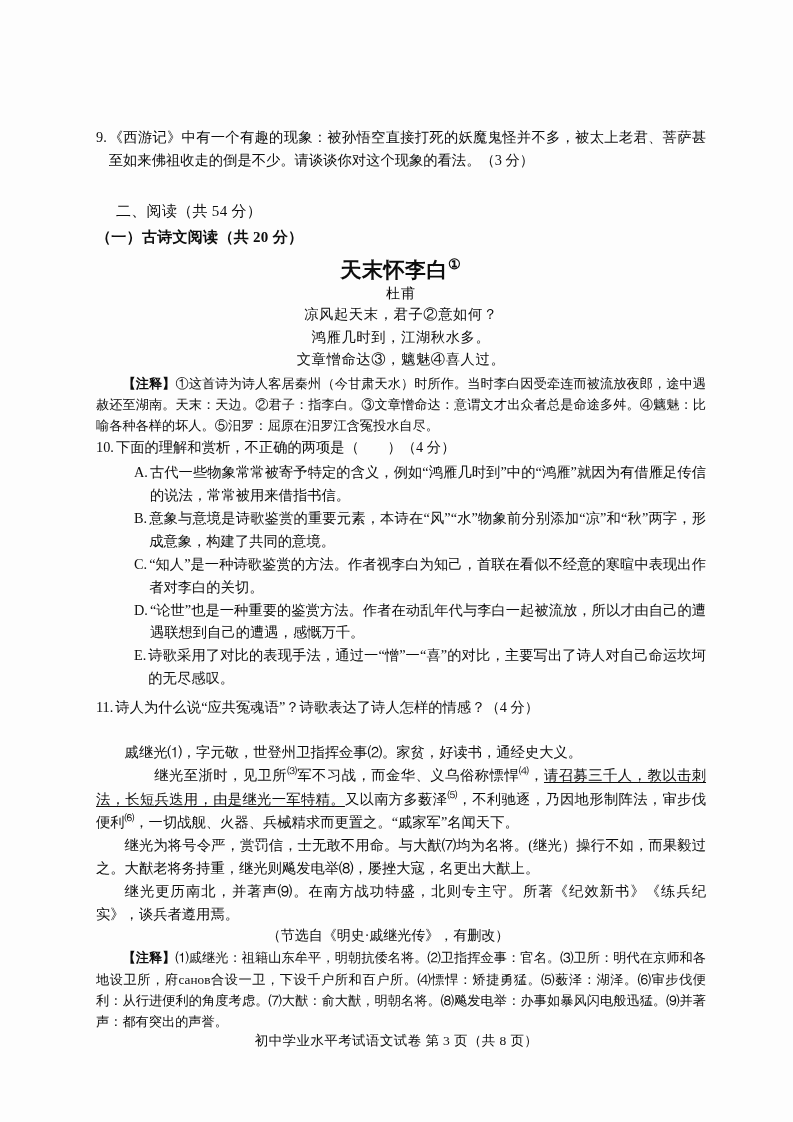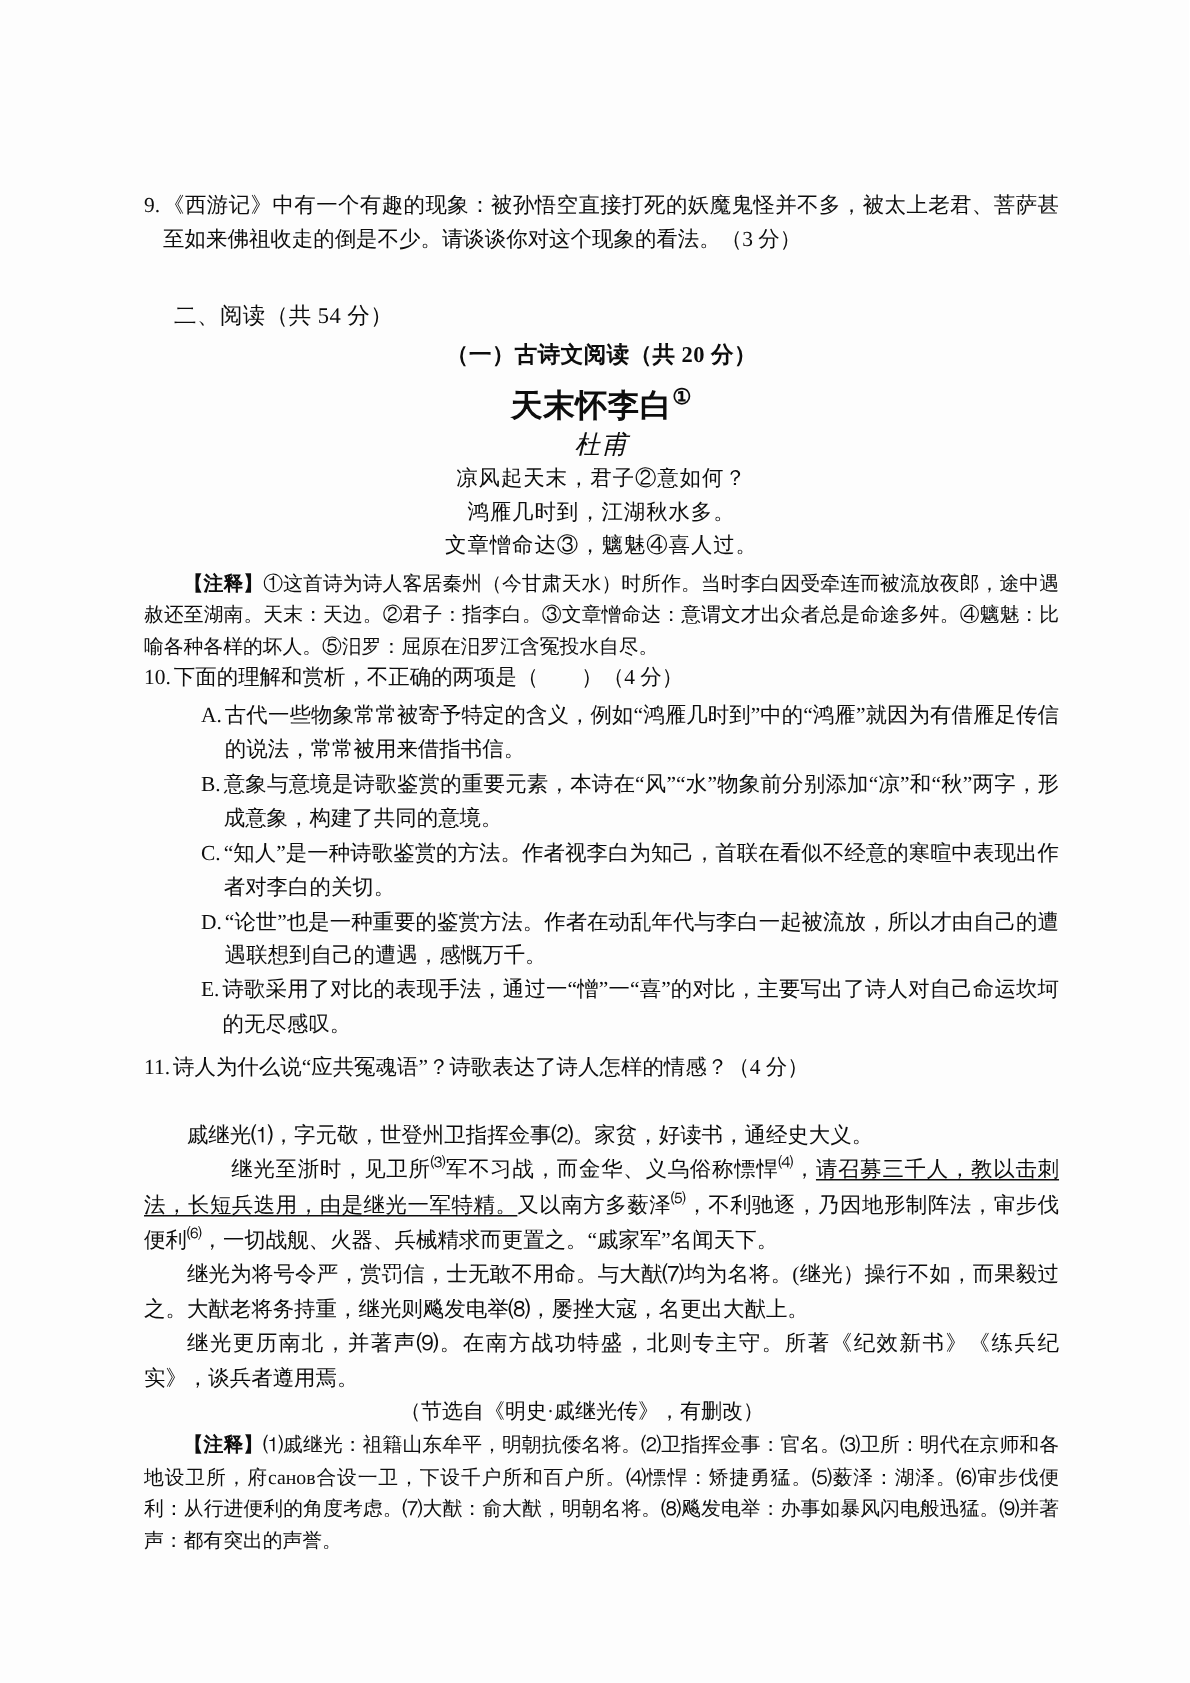"（一）古诗文阅读（共 20 分）" .sub-head { text-align: center -> none }
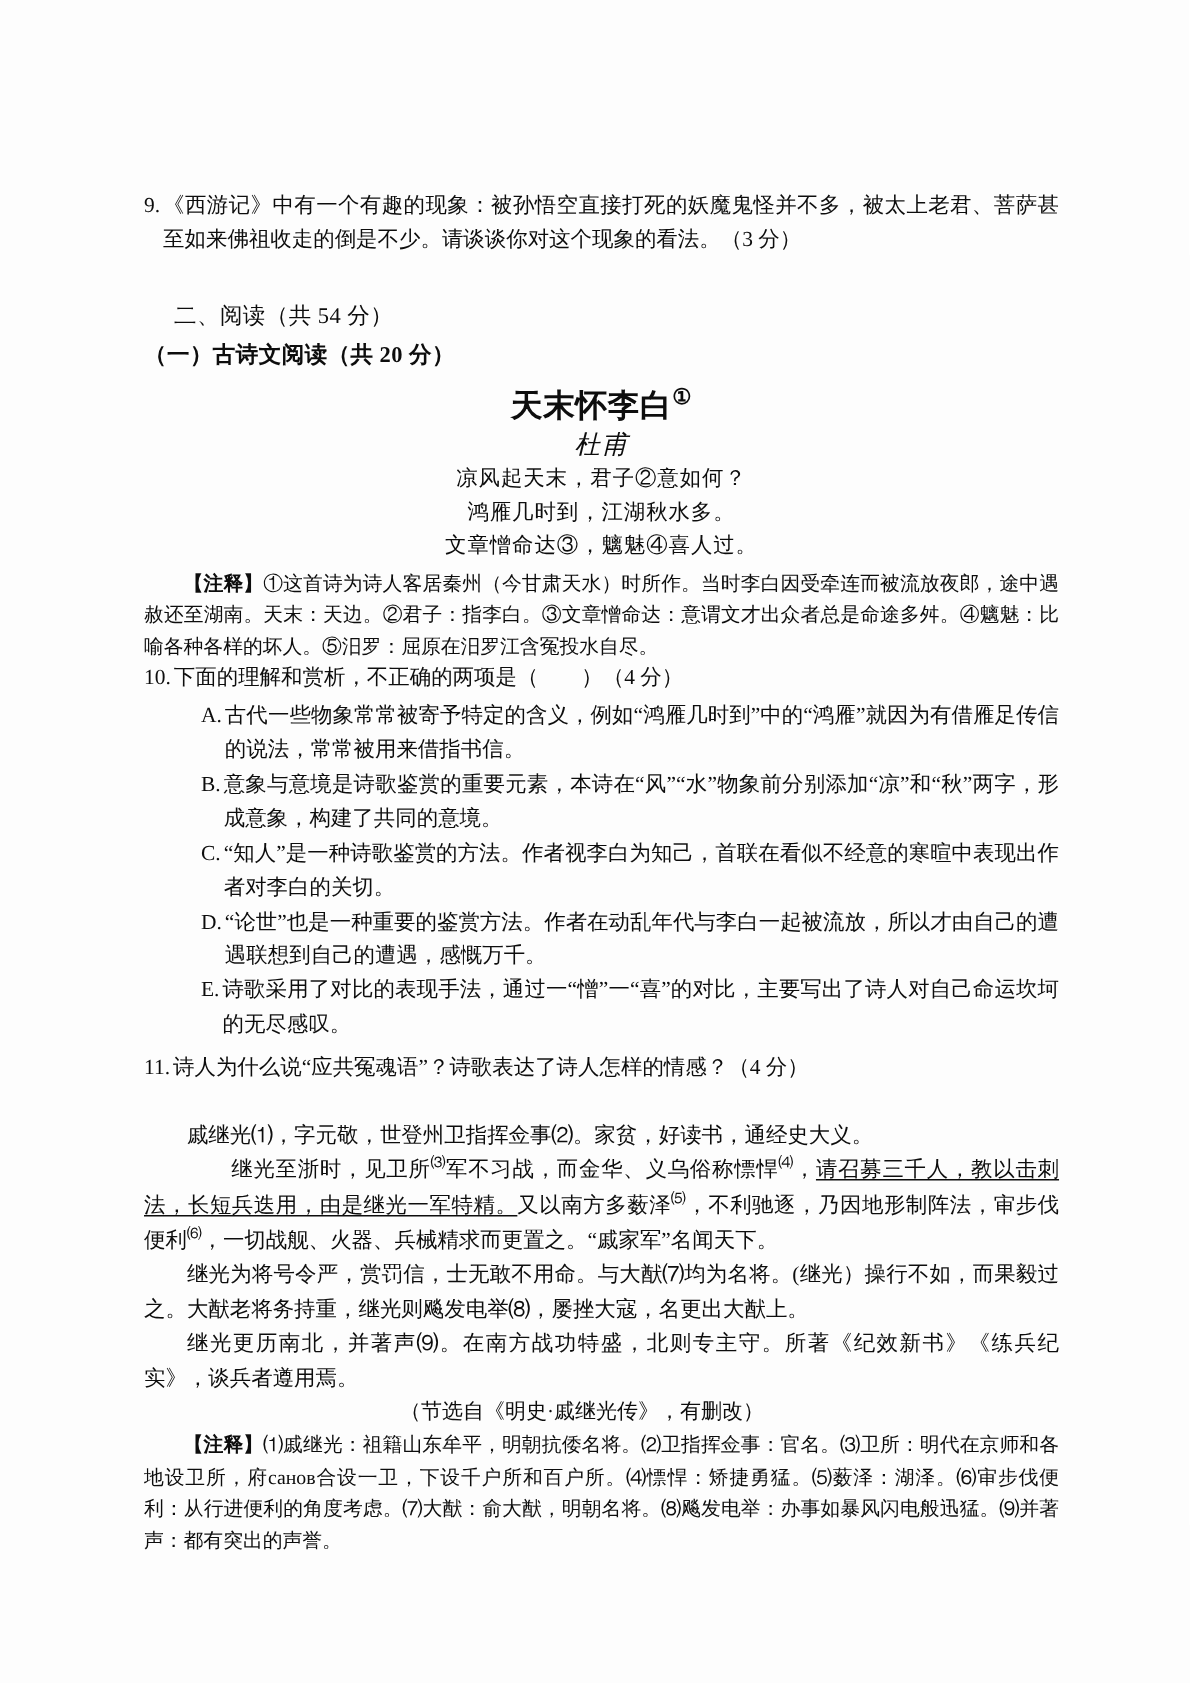"杜甫" .poem-author { font-size: 17px -> 14px; font-style: italic -> none }
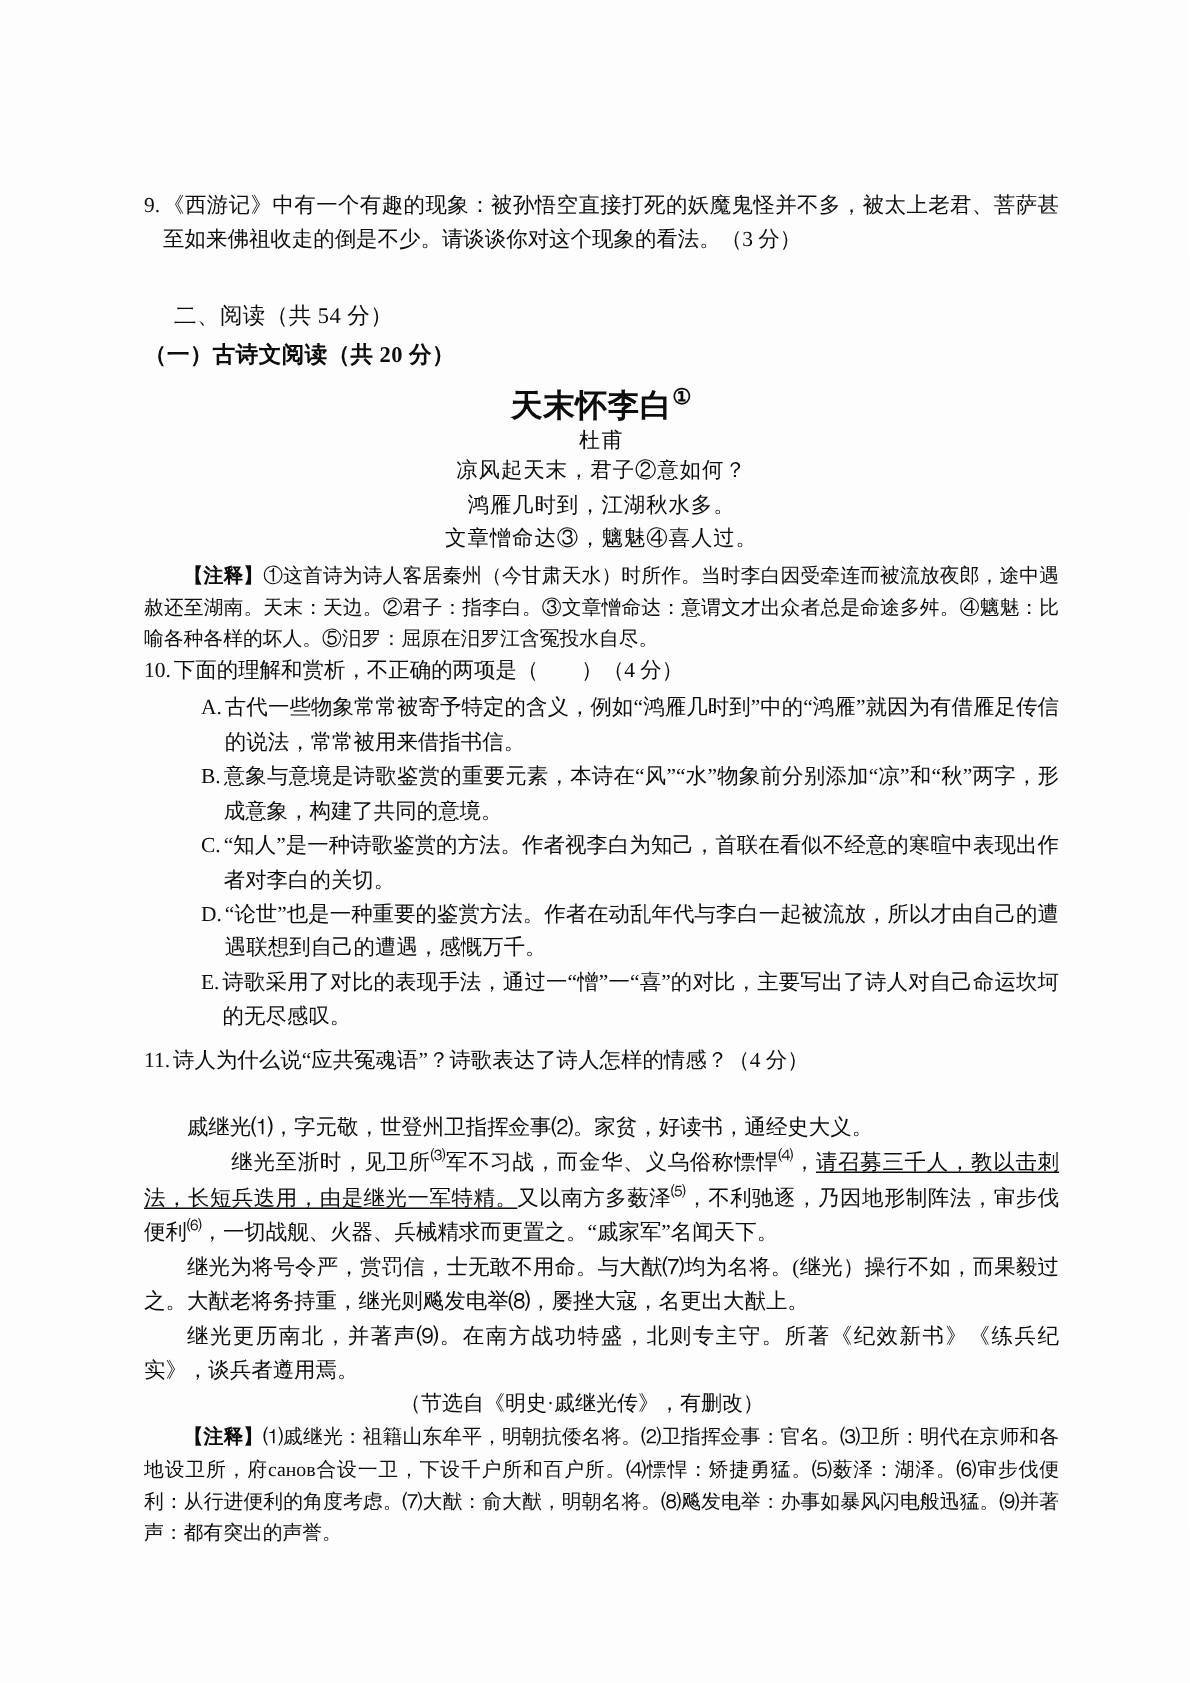"初中学业水平考试语文试卷 第 3 页（共 8" div.footer { html: none -> <div>初中学业水平考试语文试卷 第 3 页（共 8 页）</div> }
